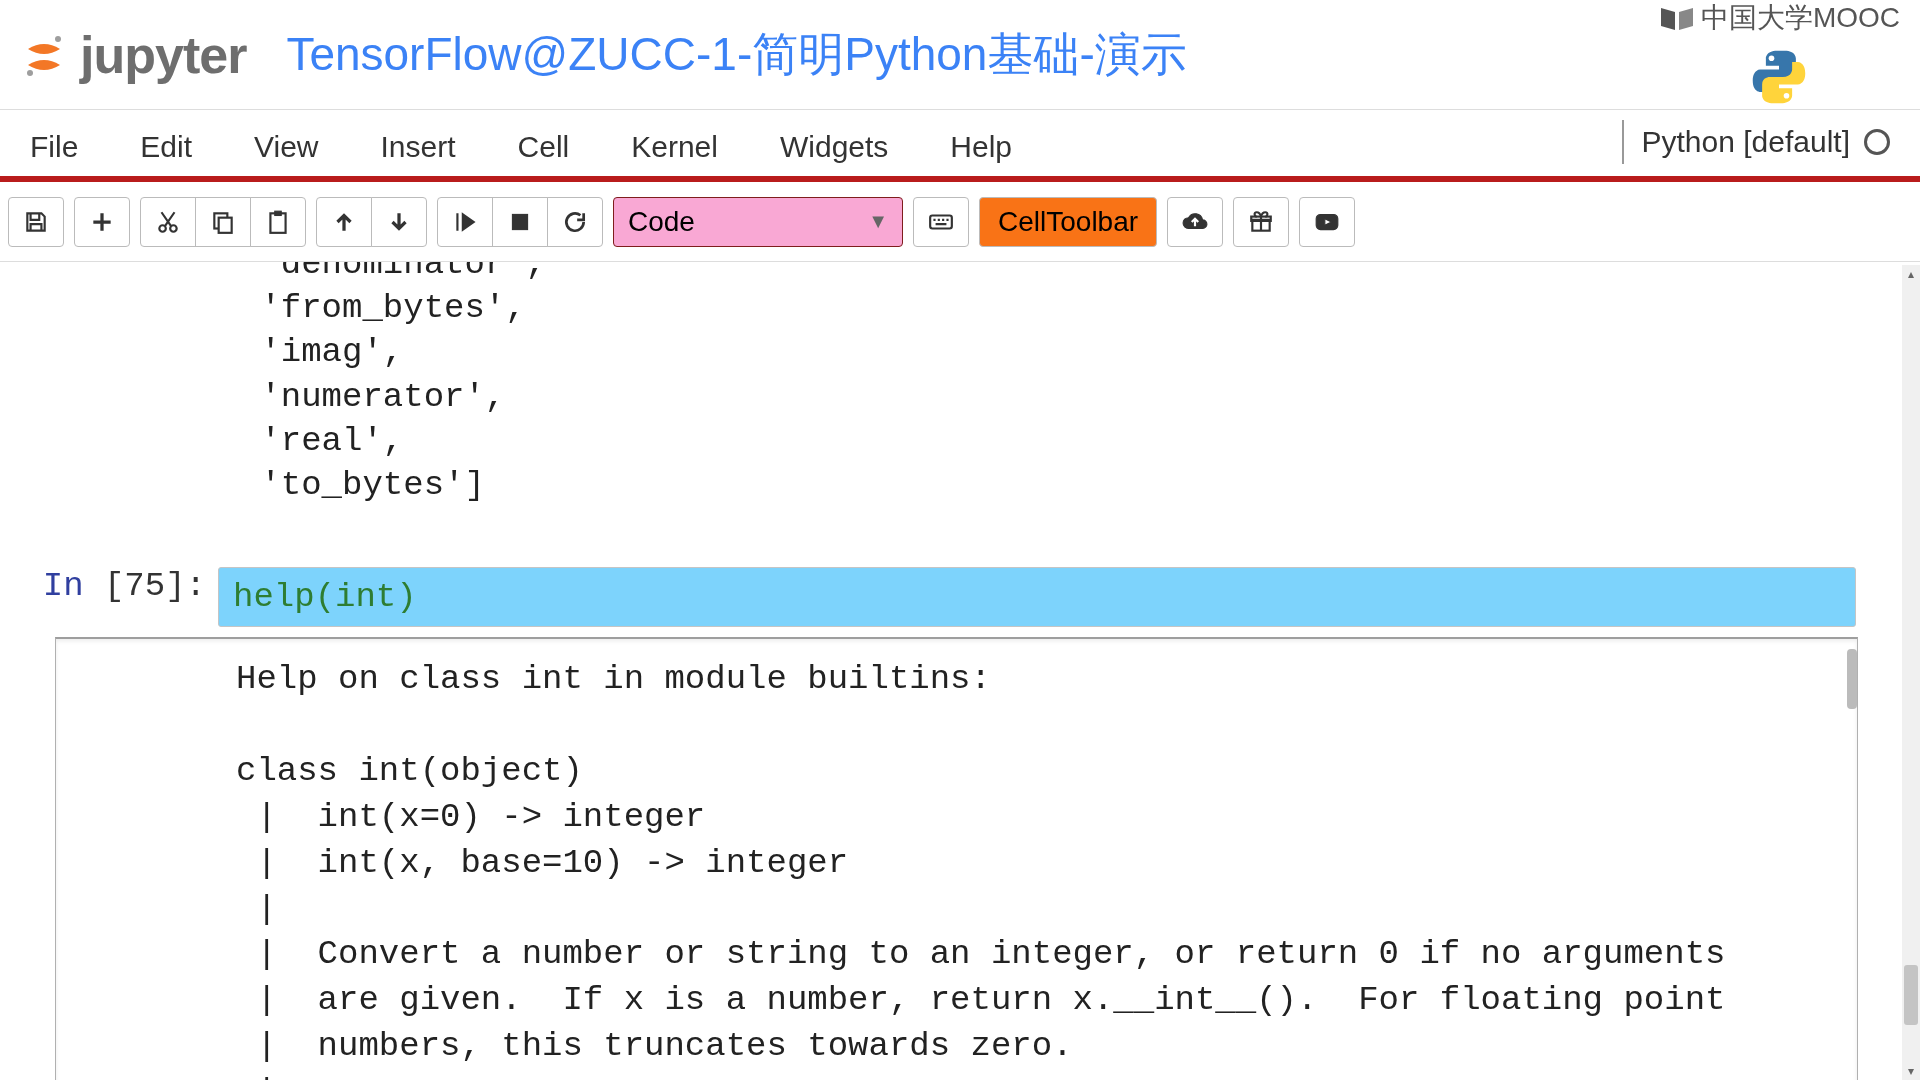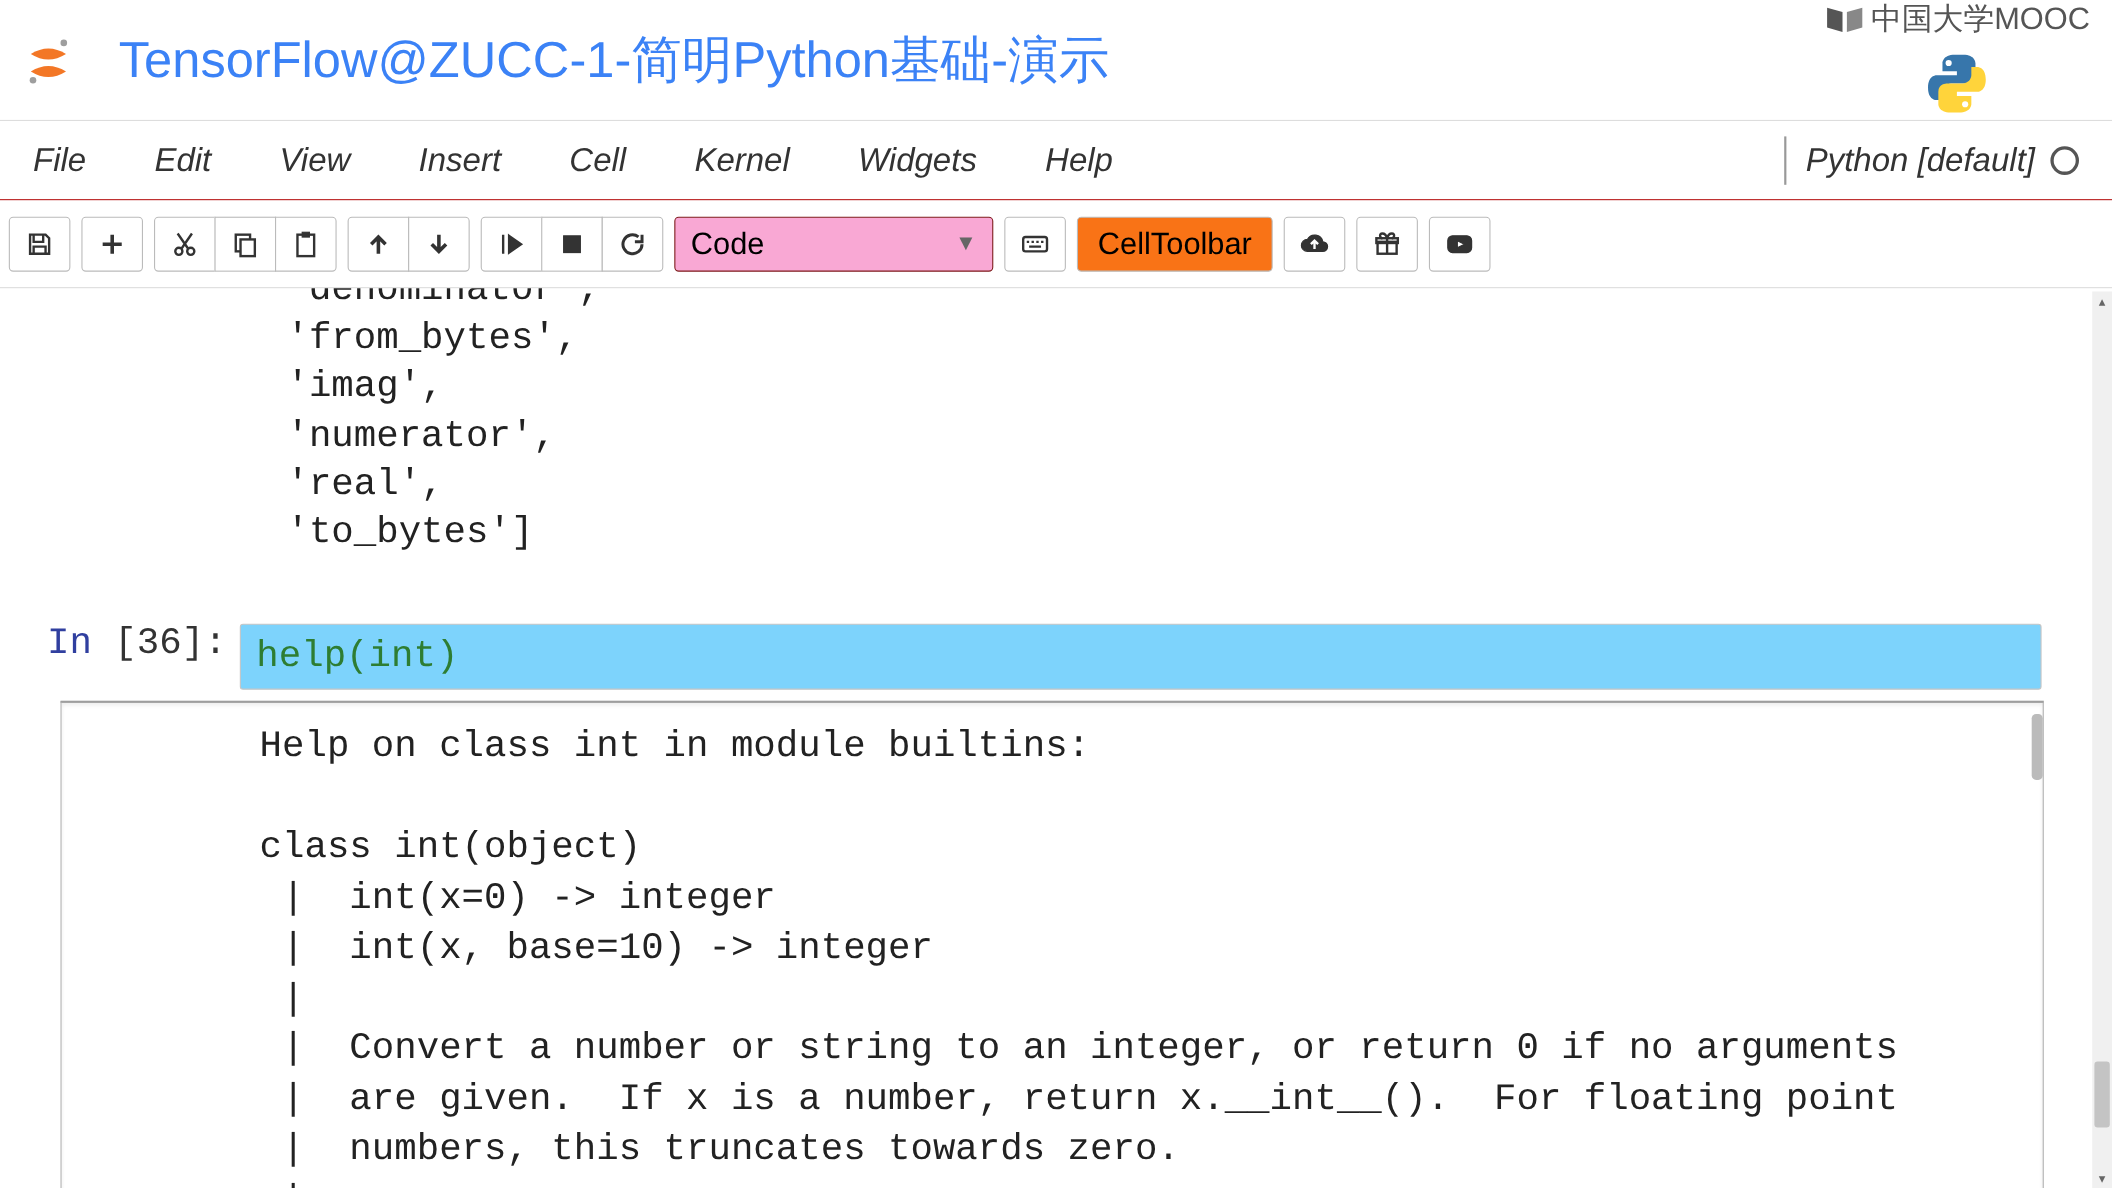"jupyter" span.jupyter-text { html: none -> <span>jupyter</span> }
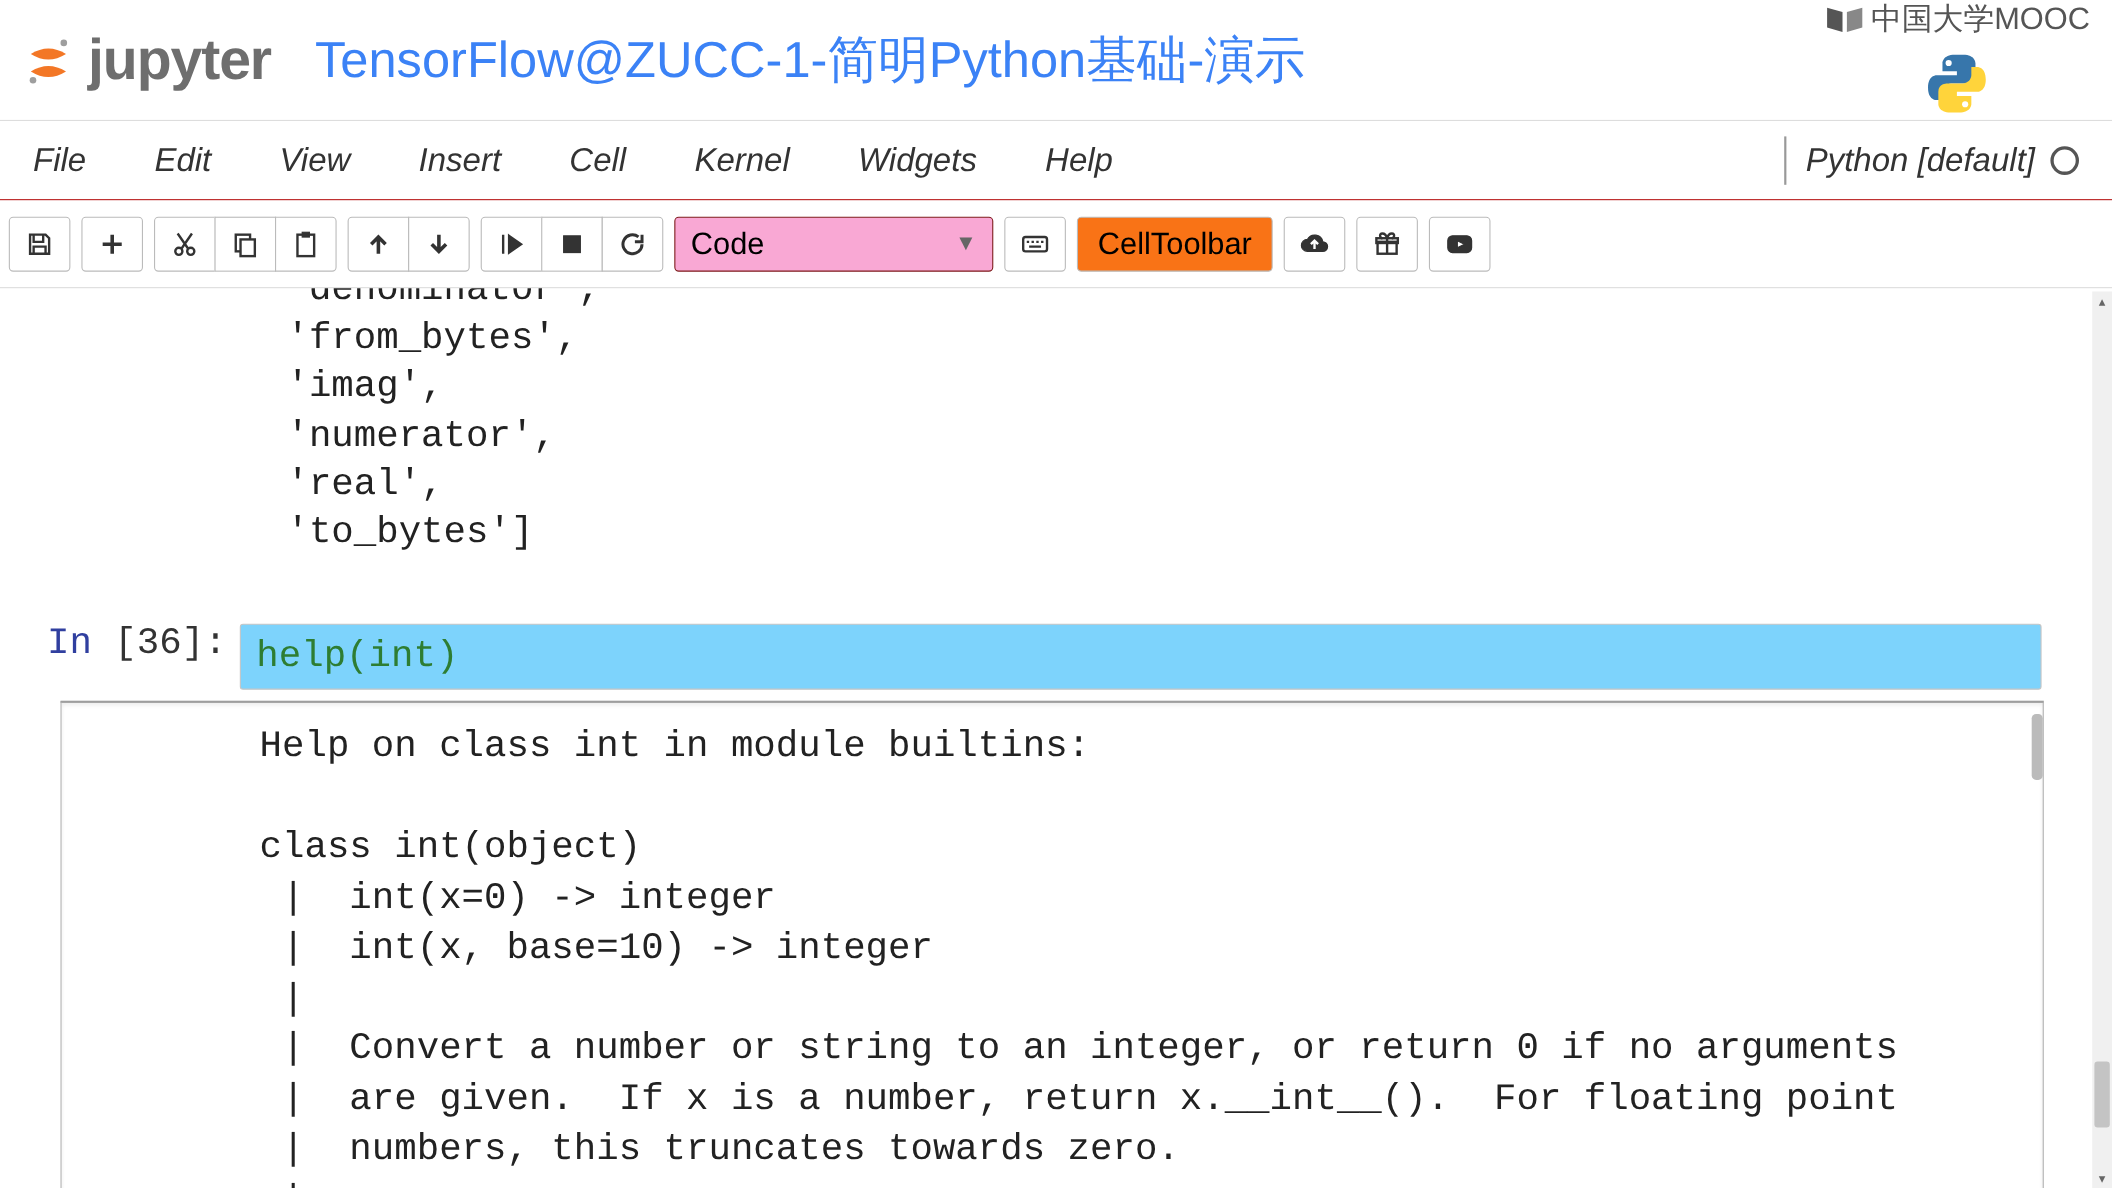"File" .menubar { align-items: center -> flex-end; border-bottom: 1px solid #b91c1c -> 6px solid #b91c1c; font-style: italic -> none }
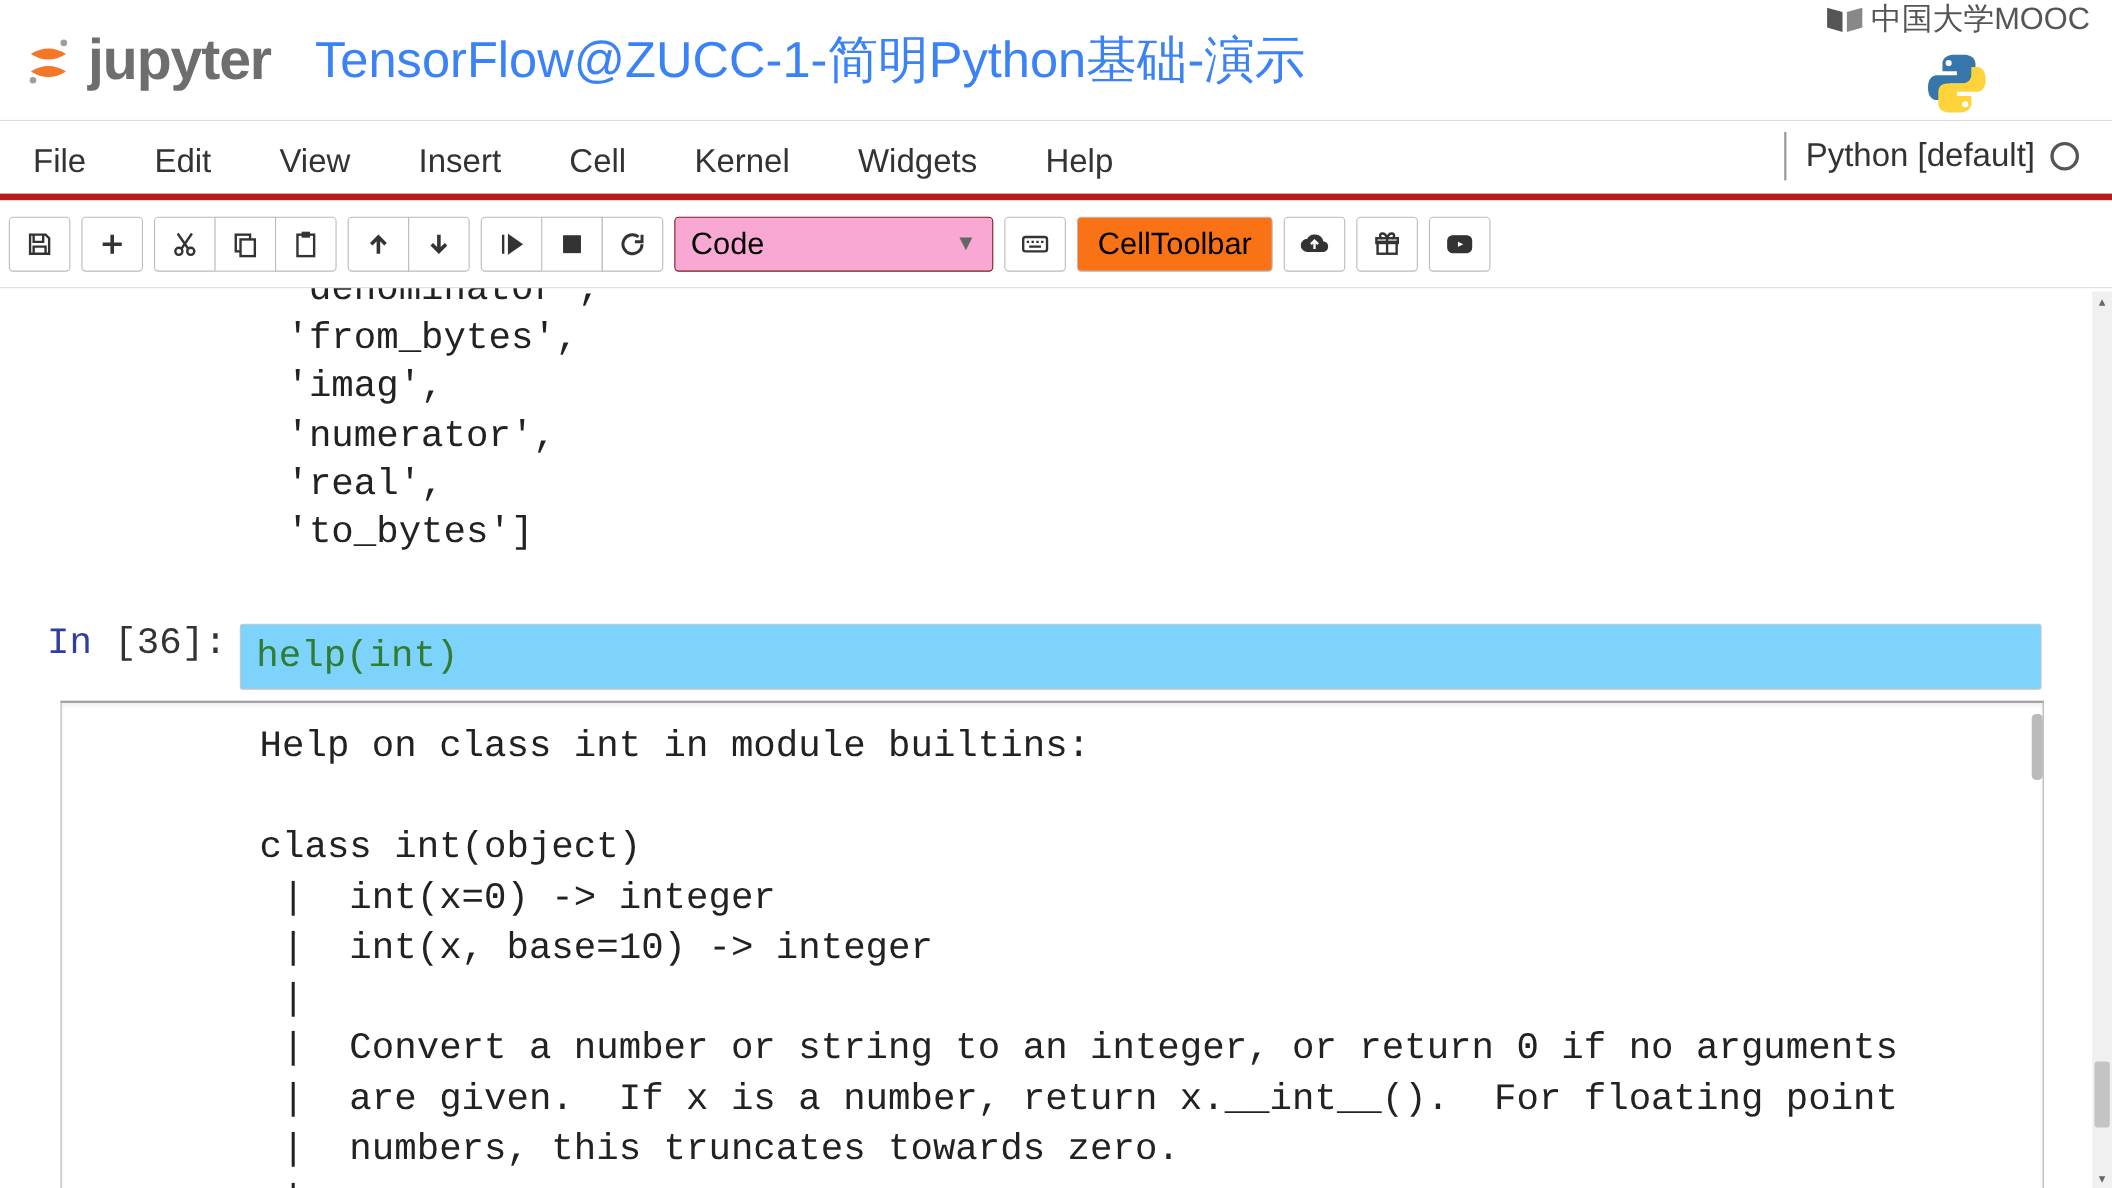"[36]:" span.num { text: 36 -> 75 }
